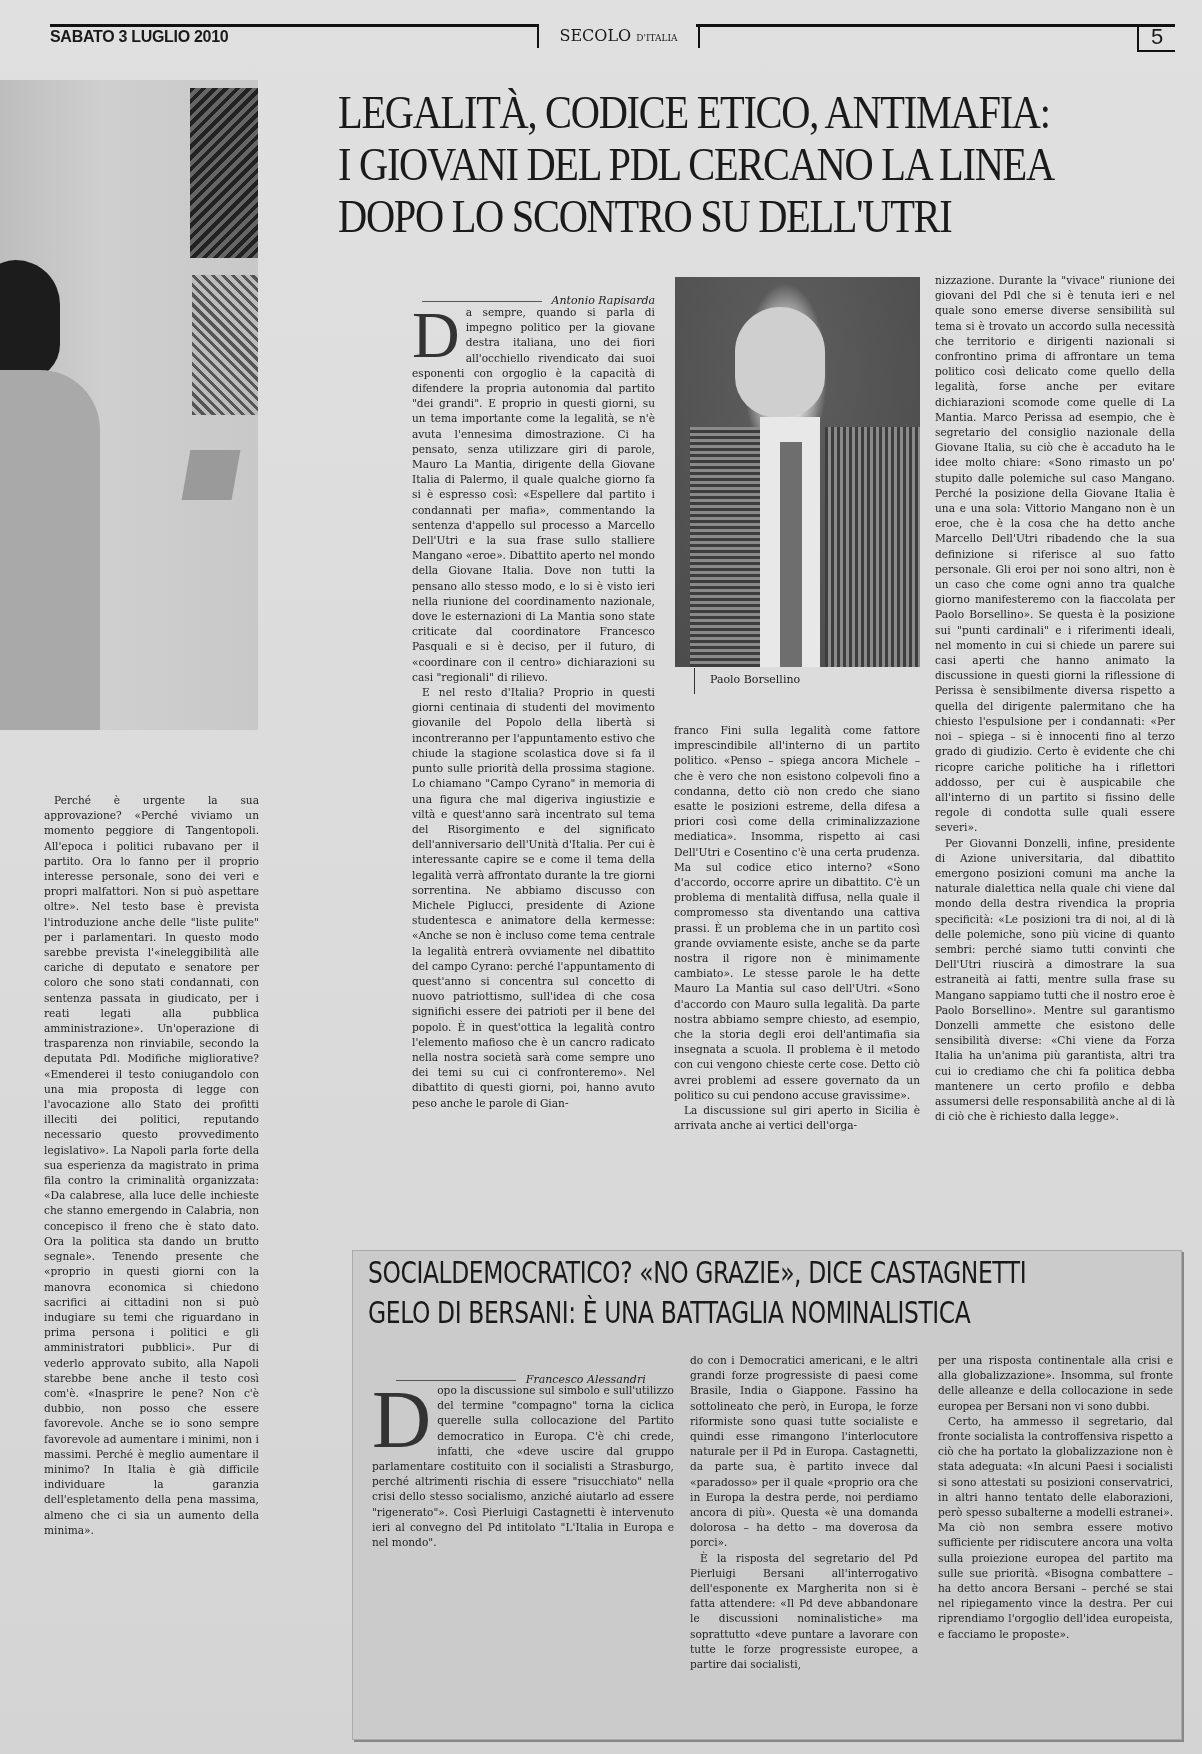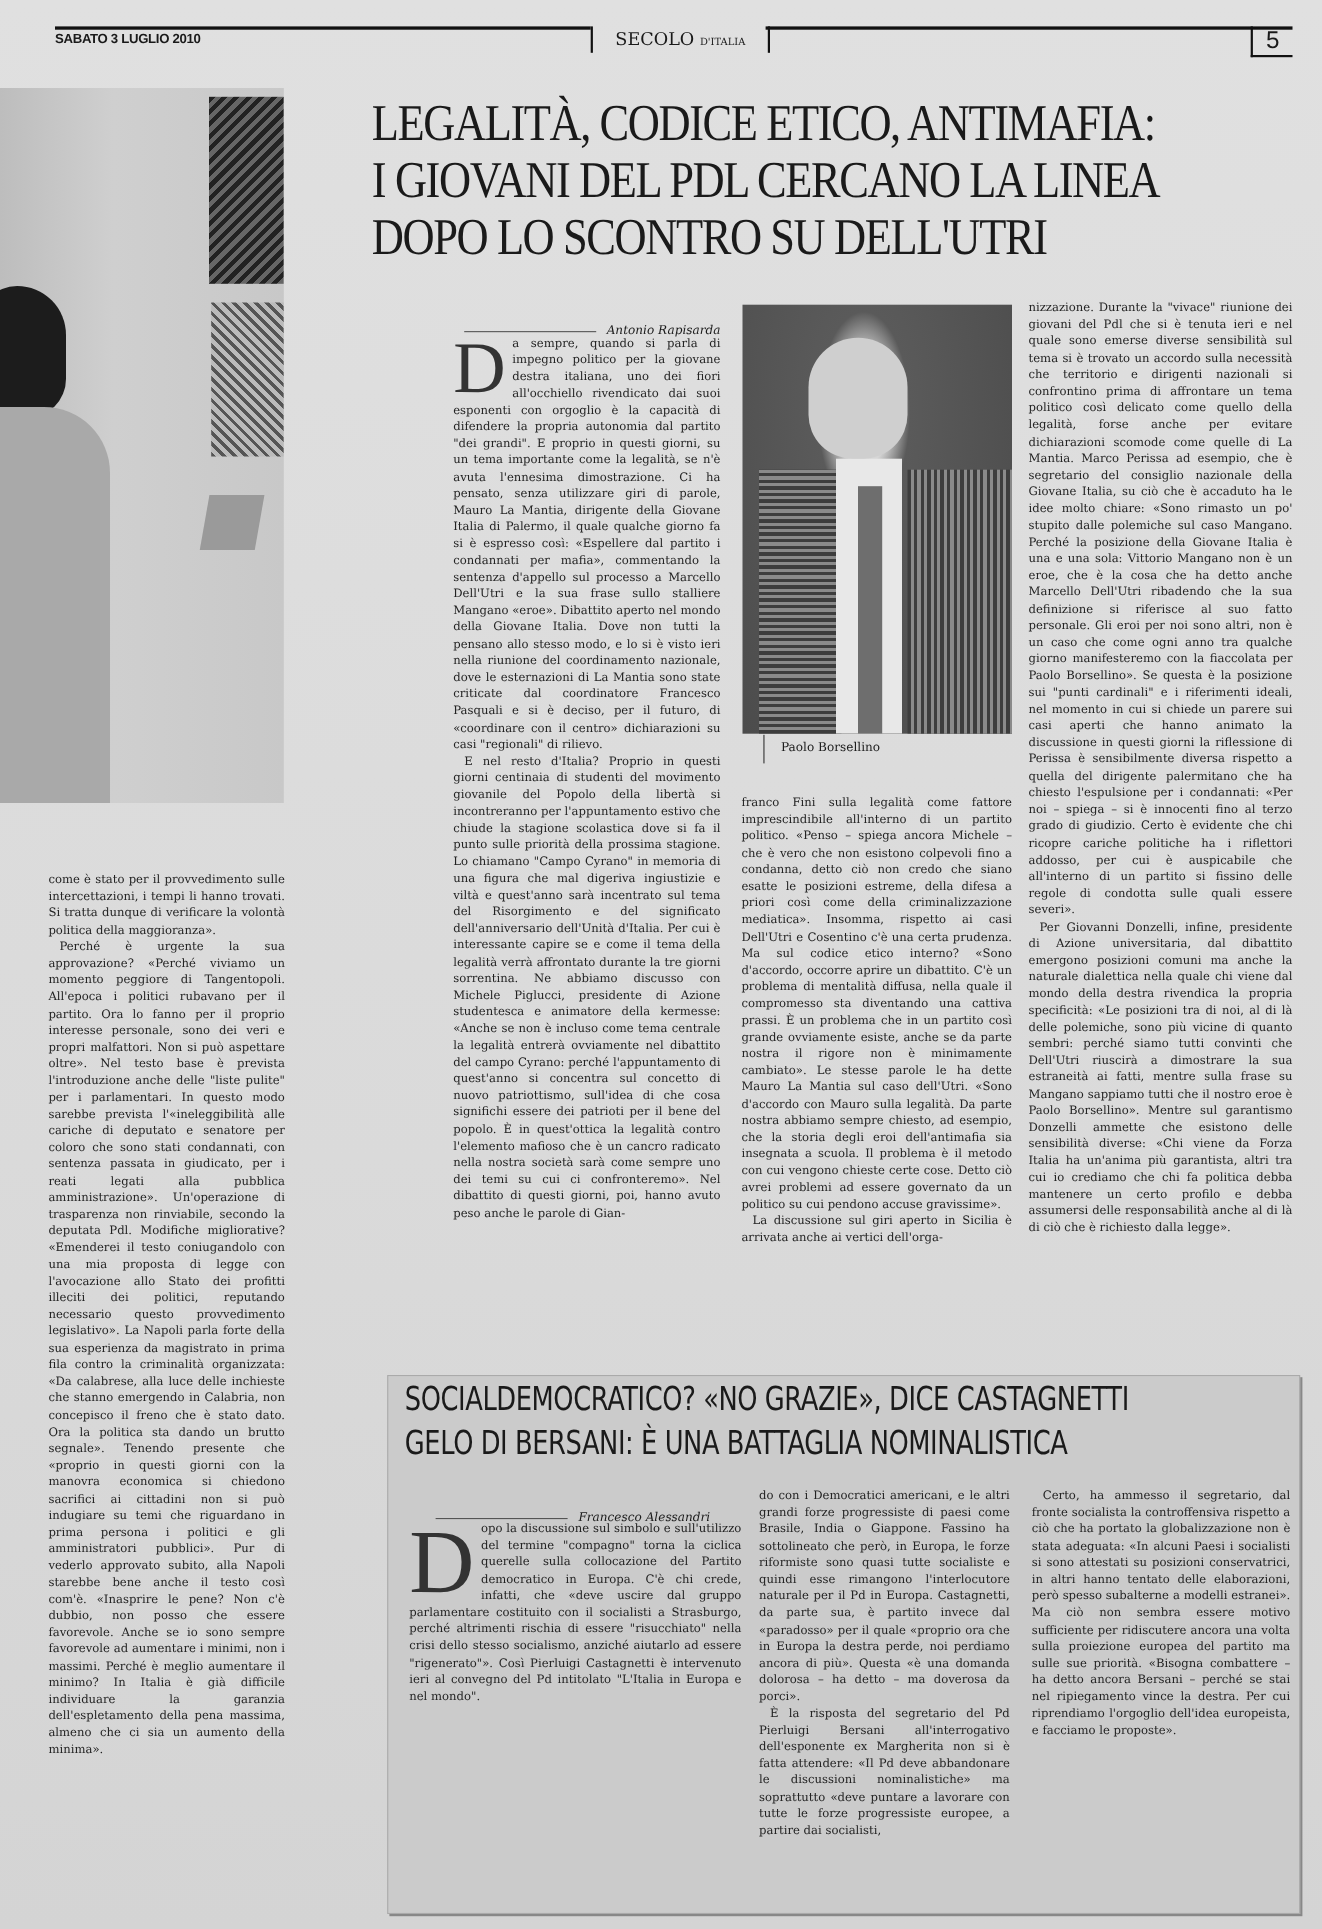"SABATO 3 LUGLIO 2010" .mh-date { font-size: 12px -> 16px }
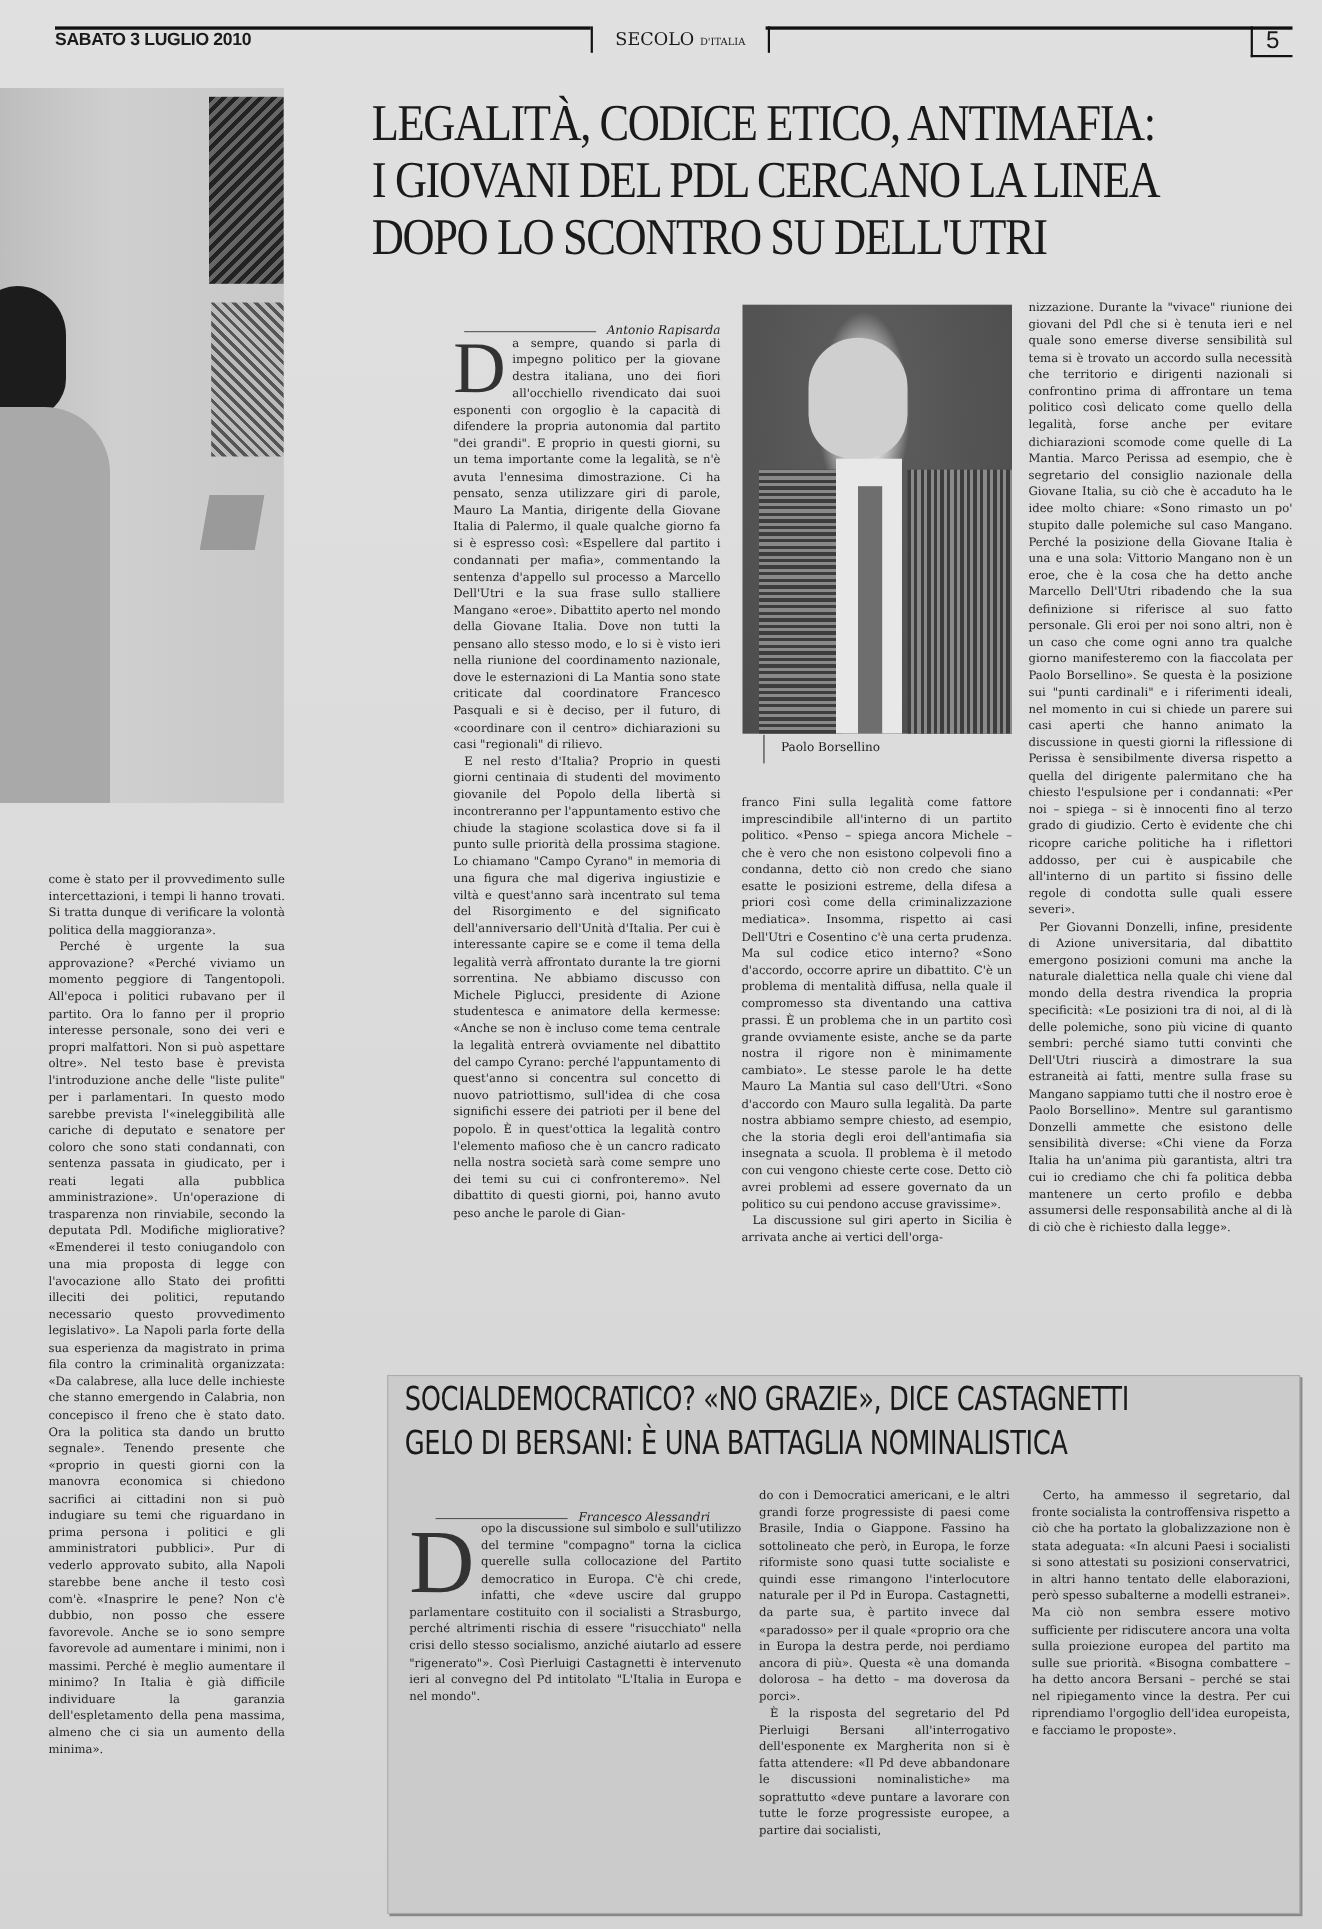"come è stato per il" p.first { html: <p>come è stato per il provvedimento sulle intercettazioni, i tempi li hanno trovati. Si tratta dunque di verificare la volontà politica della maggioranza».</p> -> none }
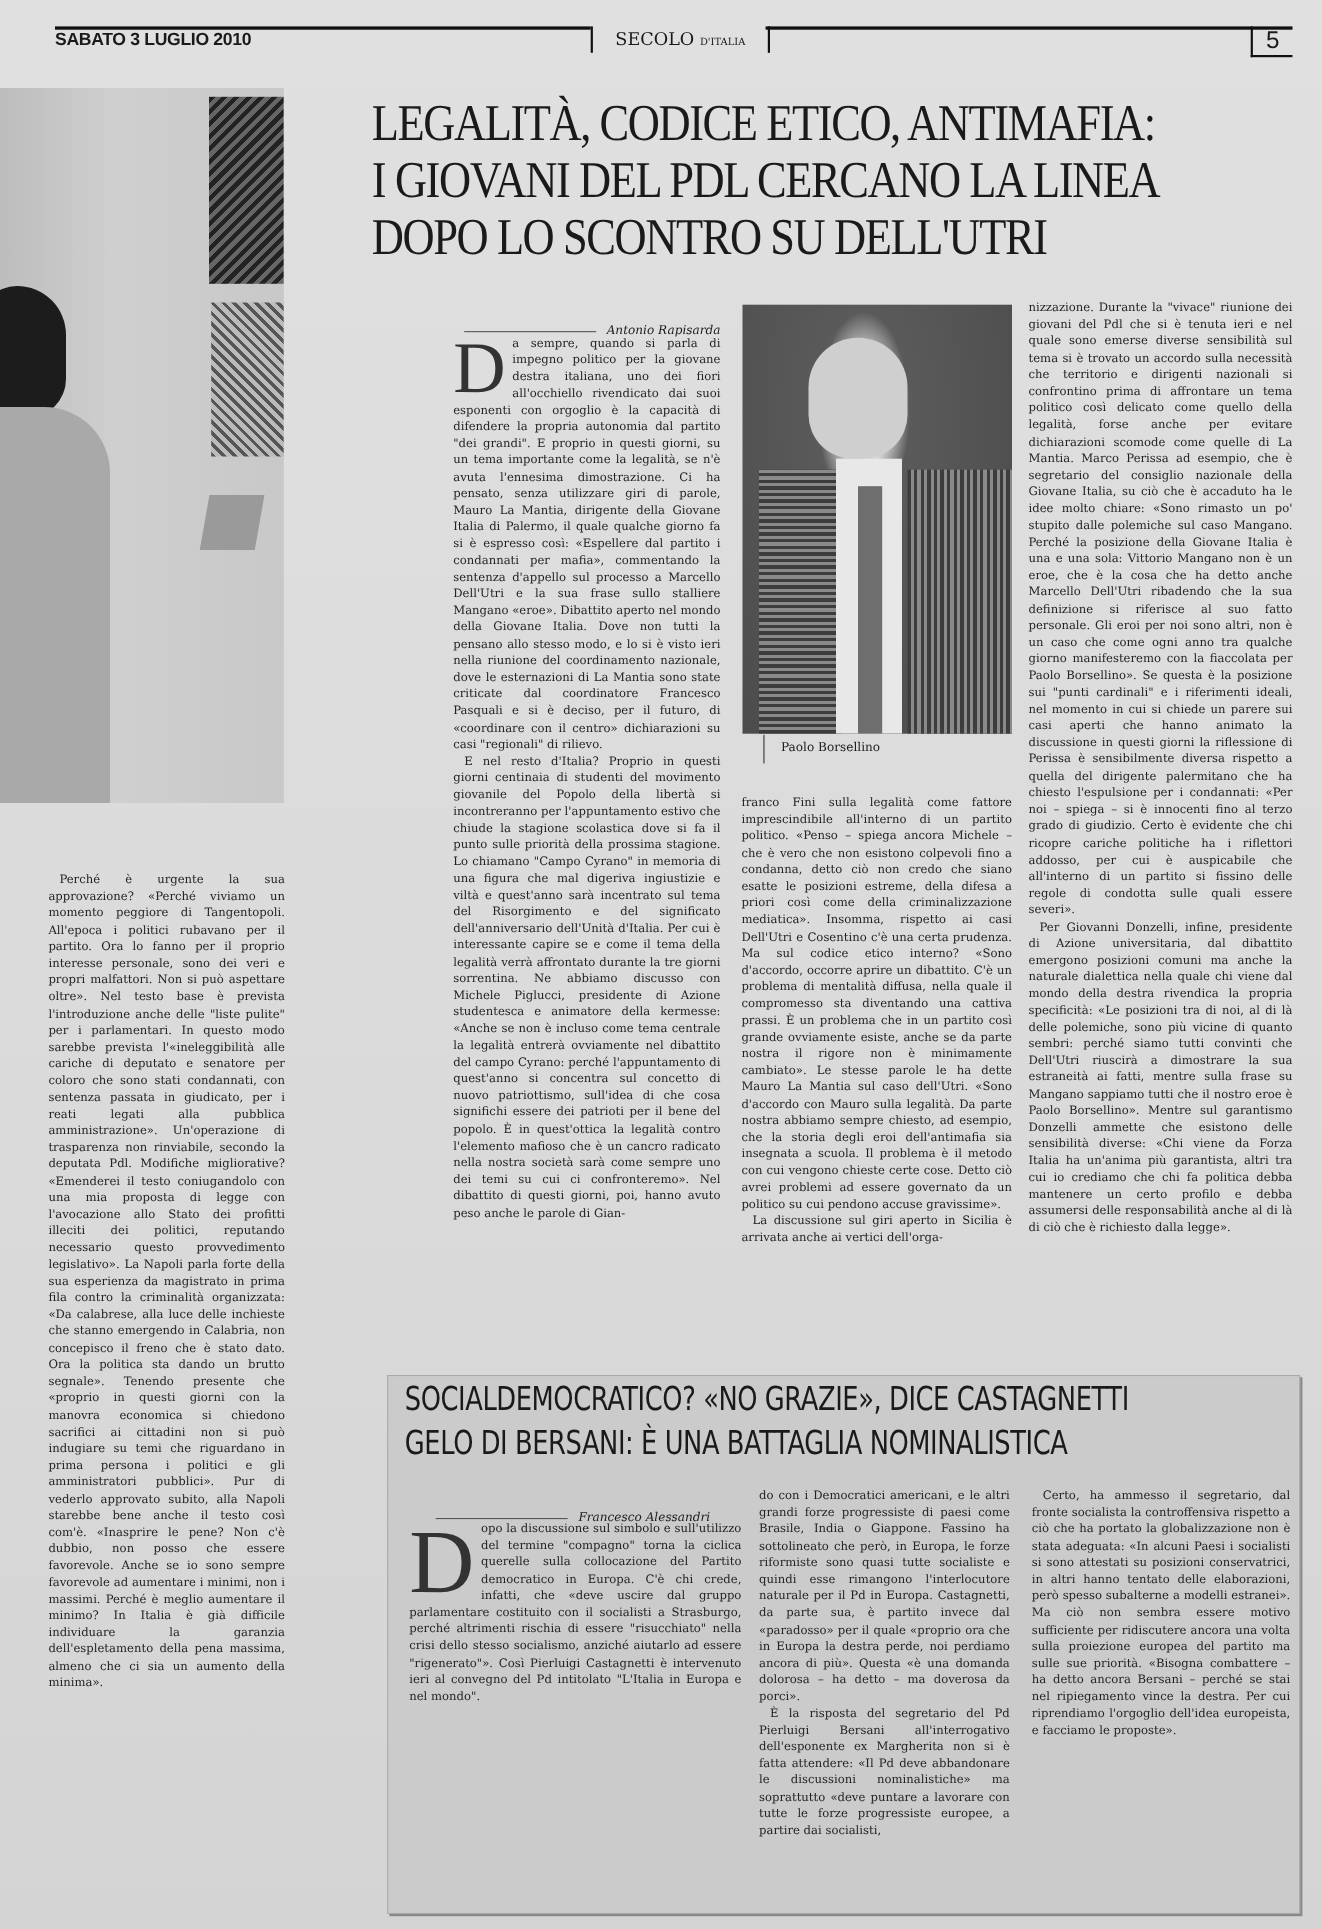"per una risposta continentale alla" p.first { html: none -> <p>per una risposta continentale alla crisi e alla globalizzazione». Insomma, sul fronte delle alleanze e della collocazione in sede europea per Bersani non vi sono dubbi.</p> }
